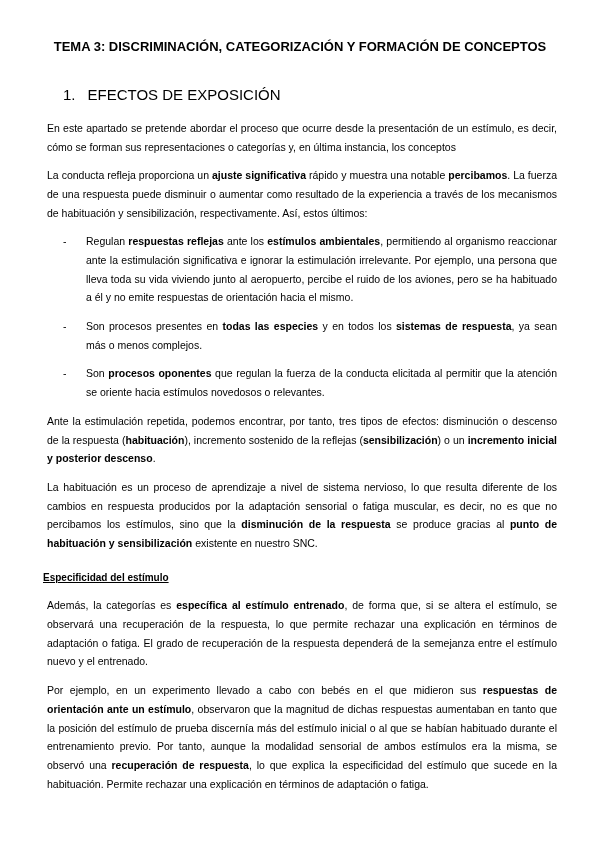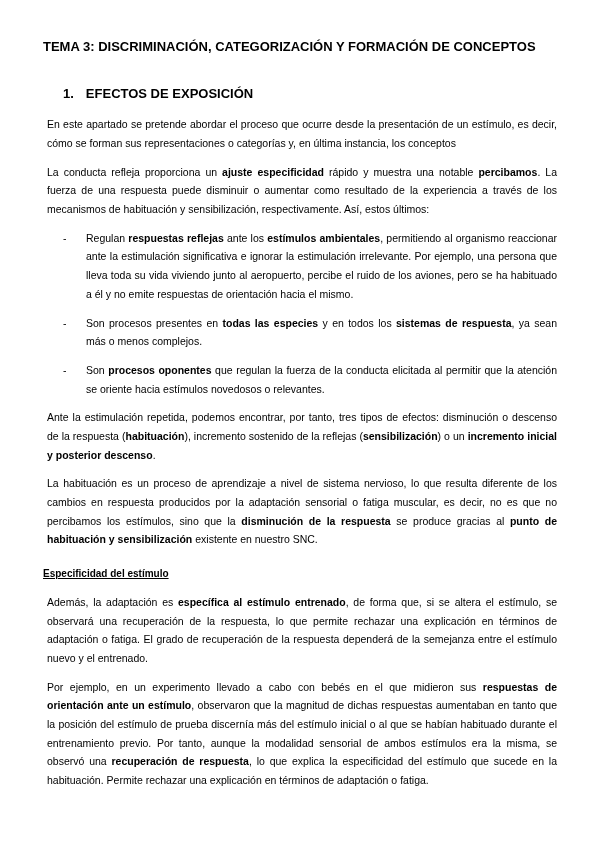"TEMA 3: DISCRIMINACIÓN, CATEGORIZACIÓN Y" .doc-title { text-align: none -> center }
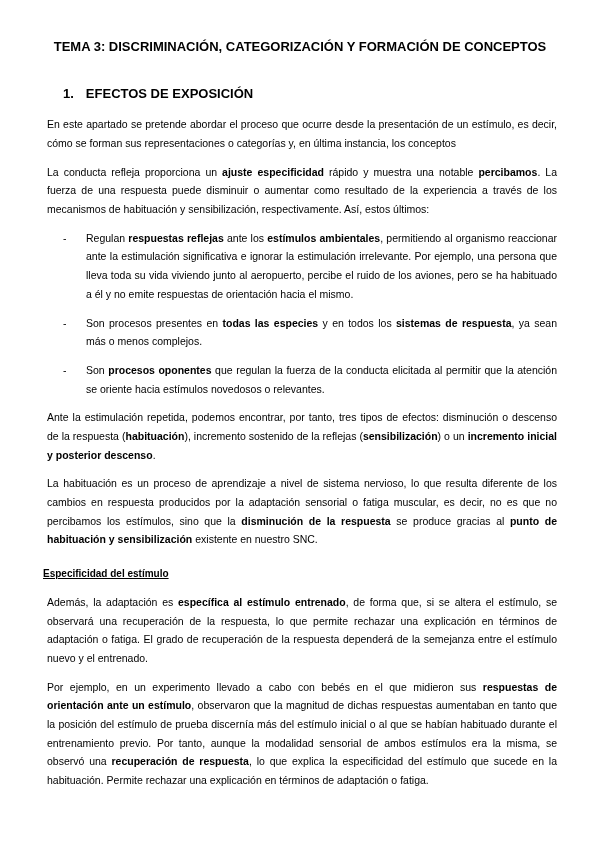"1. EFECTOS DE EXPOSICIÓN" .sec-heading { font-size: 13px -> 15px; font-weight: bold -> normal }
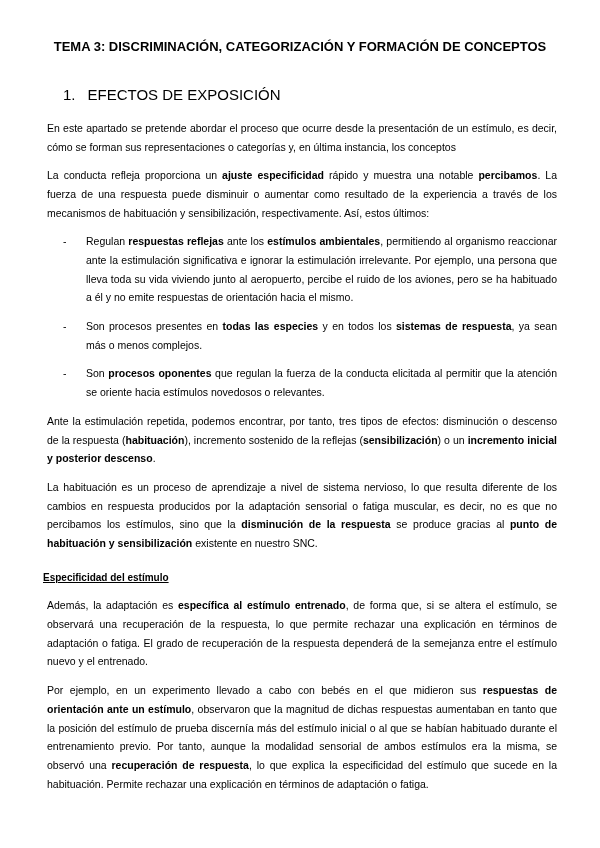"ajuste especificidad" span.b { text: especificidad -> significativa }
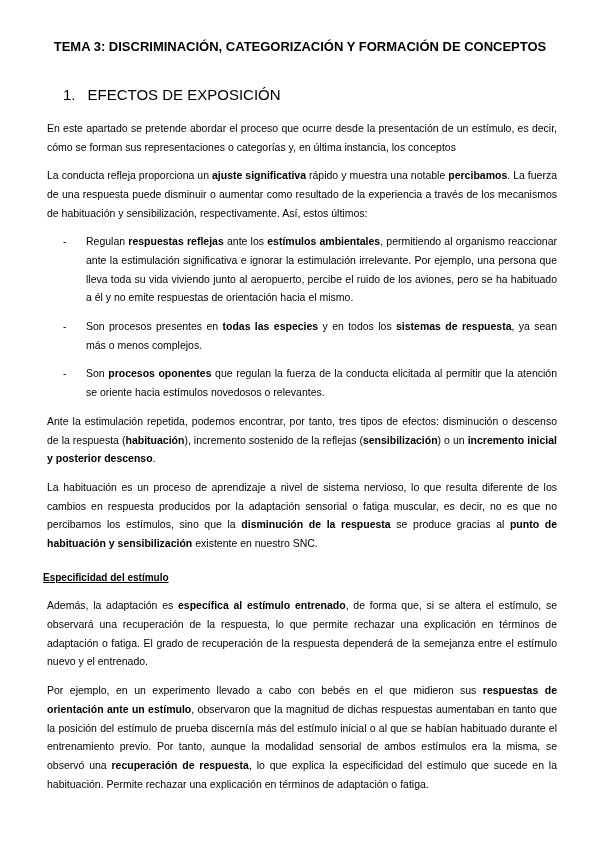"Además, la adaptación es" span { text: adaptación -> categorías }
